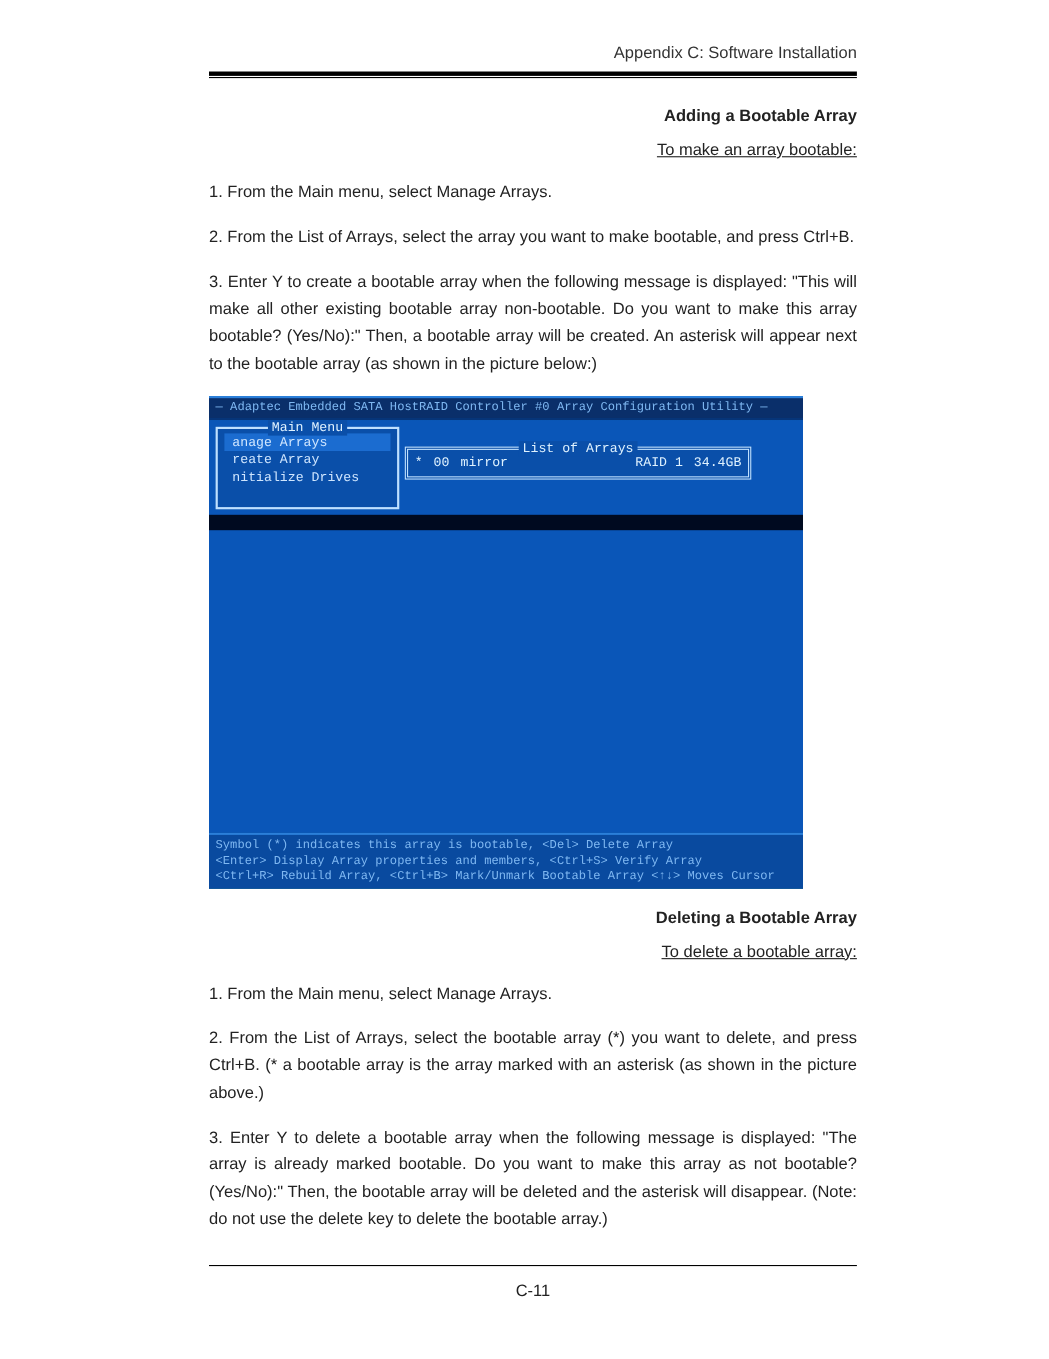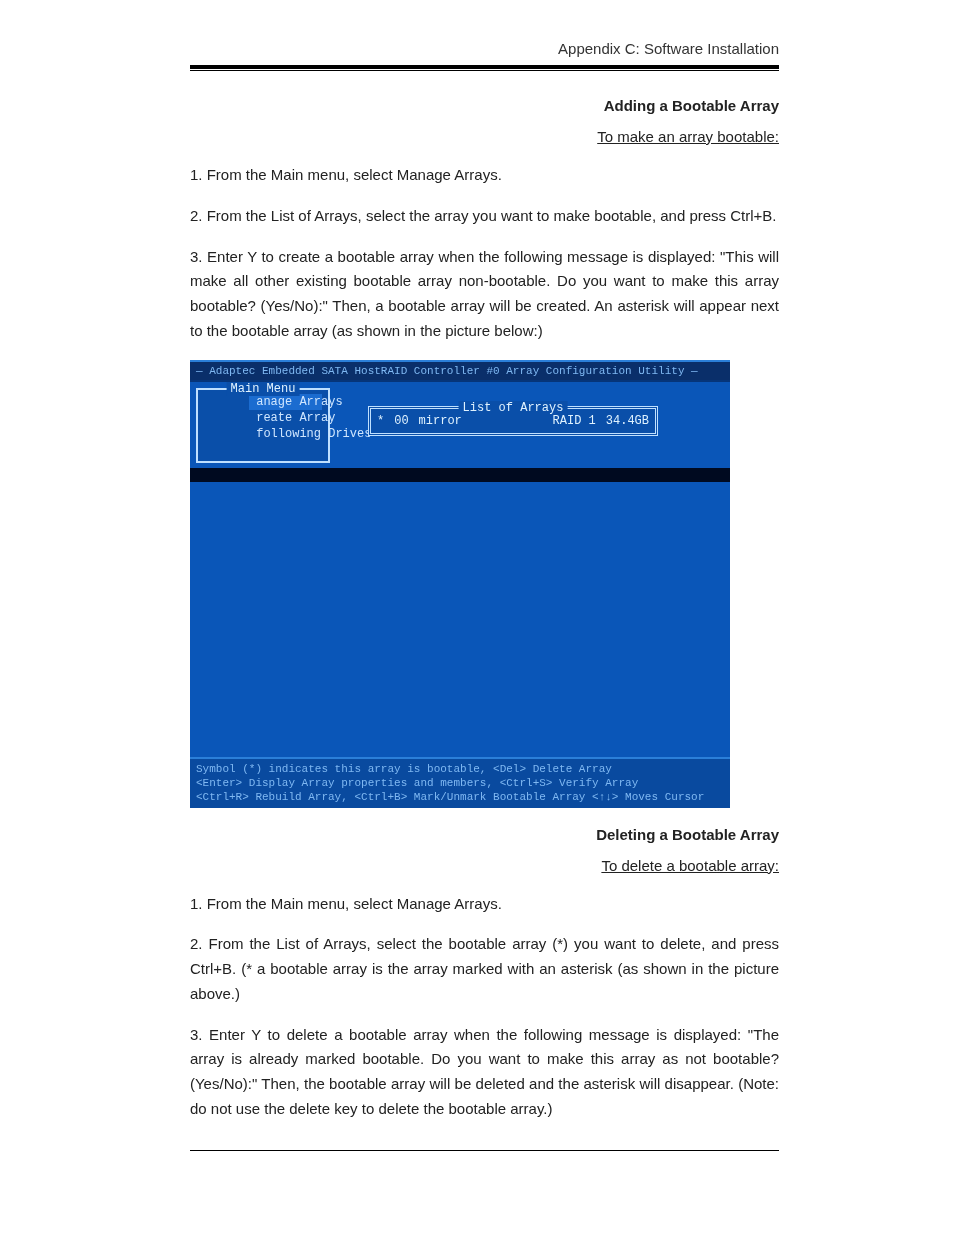"Main Menu" .main-menu { width: 134px -> 167px }
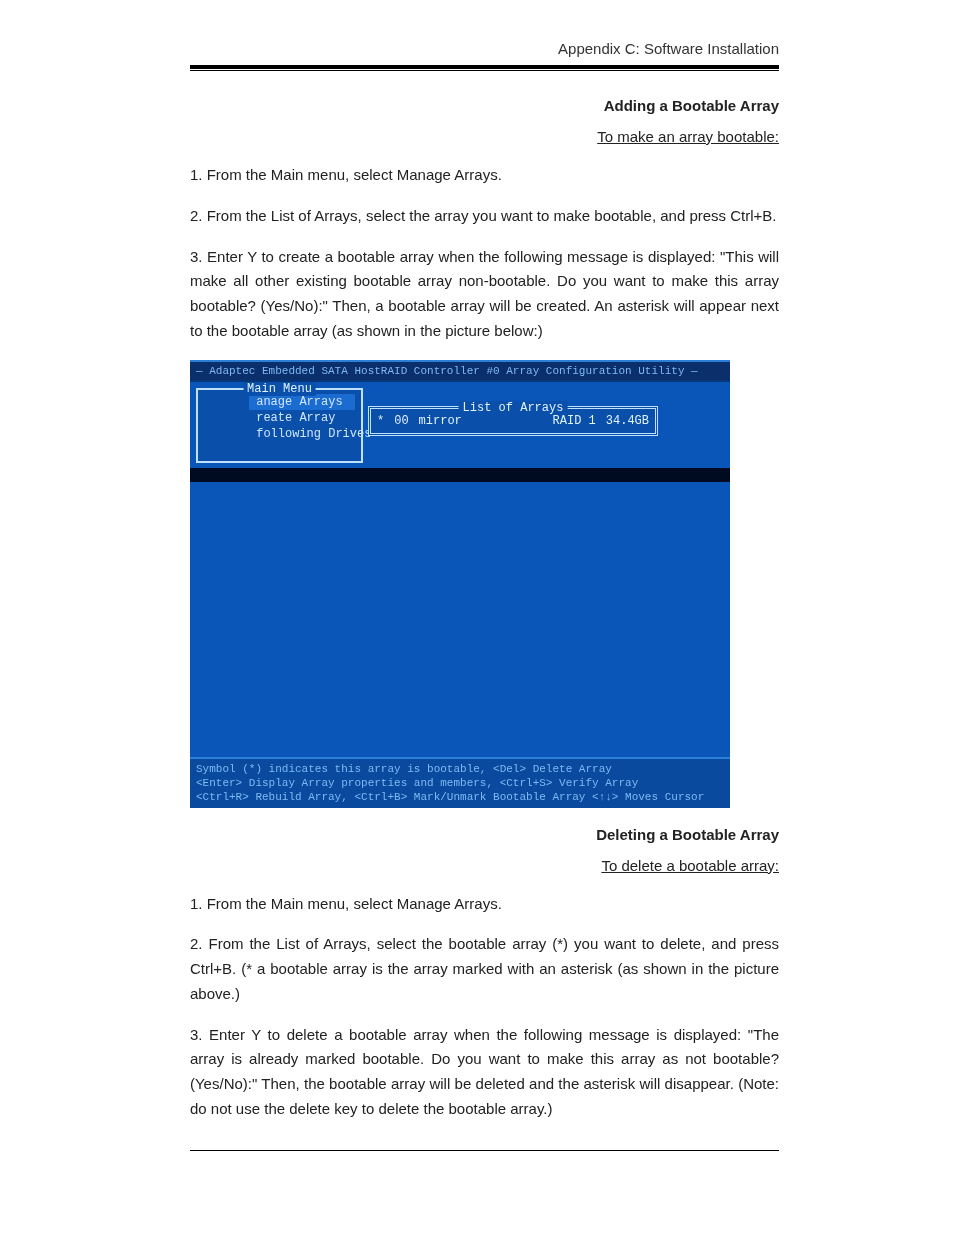"anage Arrays" .menu-item { margin-left: 45px -> none }
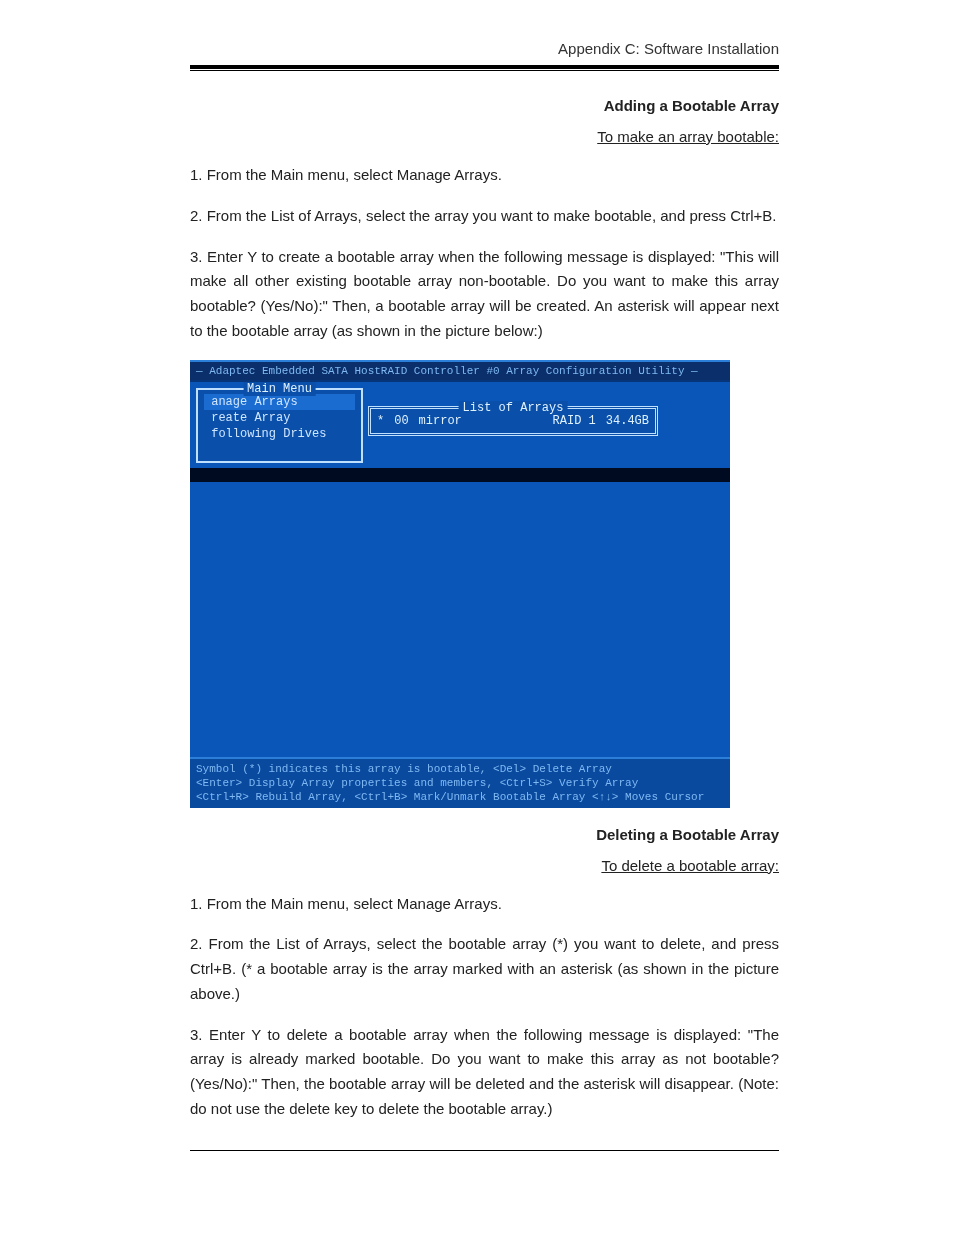"List of Arrays" .list-panel { width: 290px -> 315px }
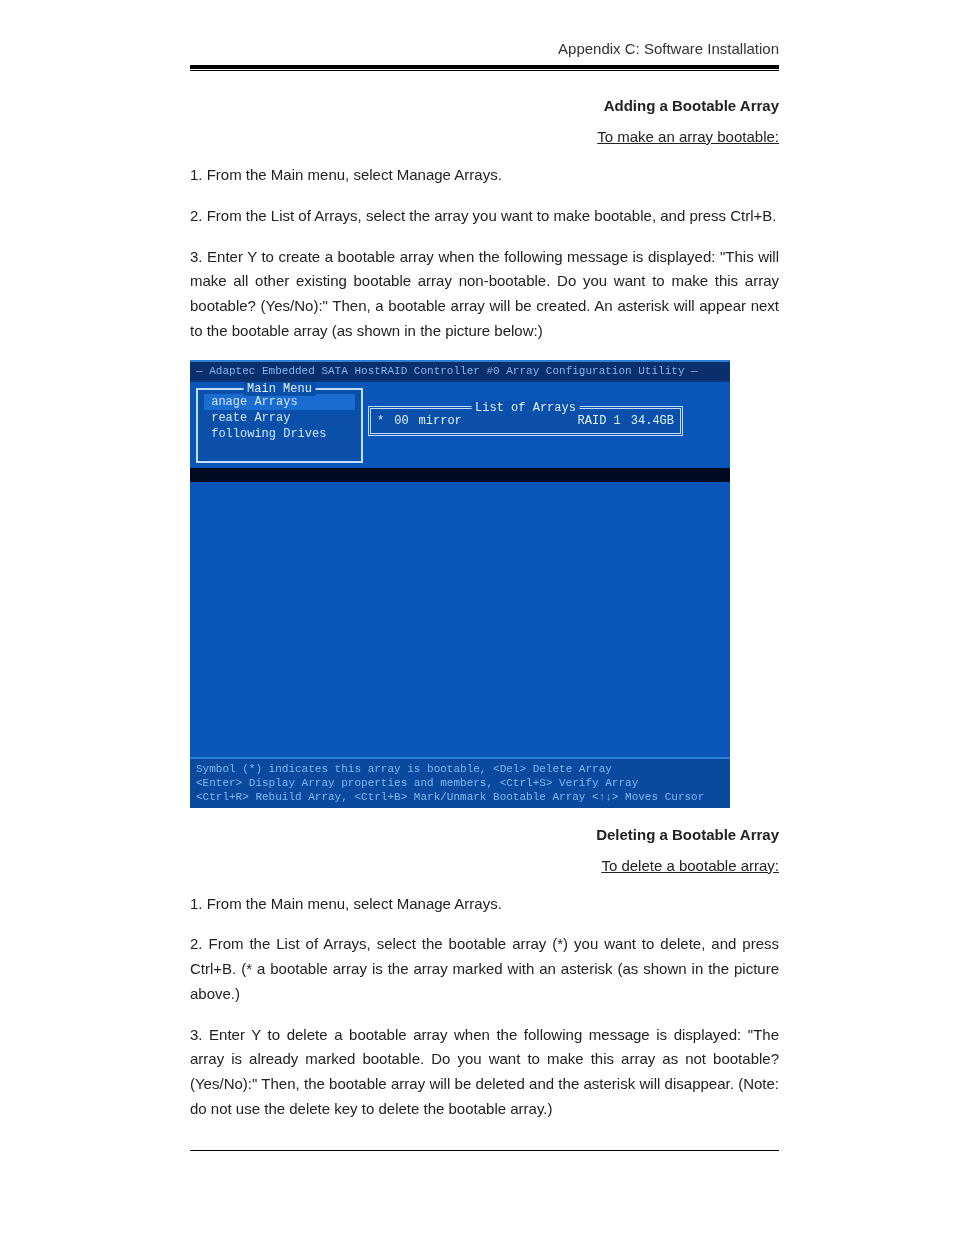"following Drives" div.menu-item { text: following -> nitialize }
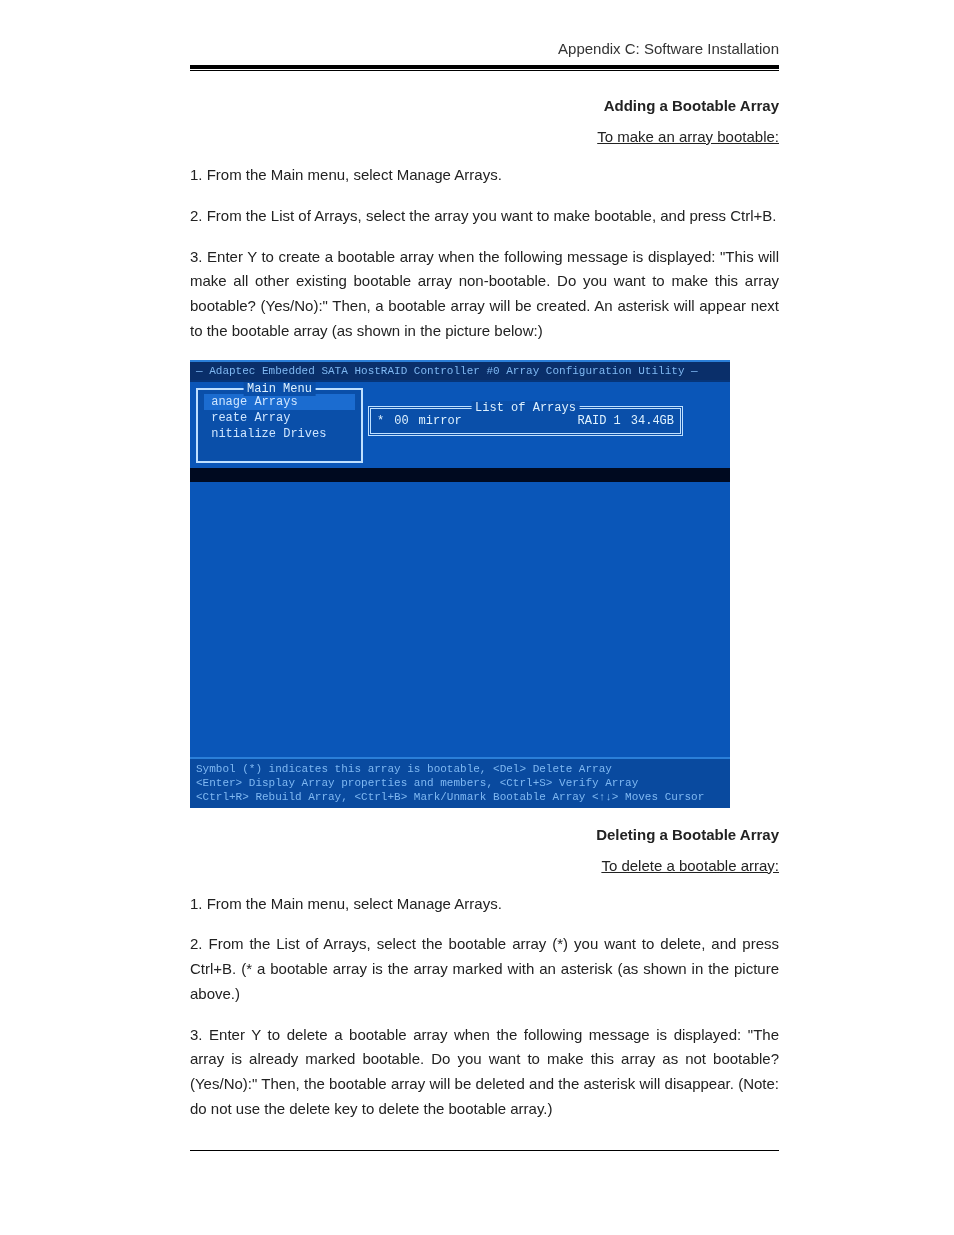"C-11" div.page-number { html: none -> <div>C-11</div> }
